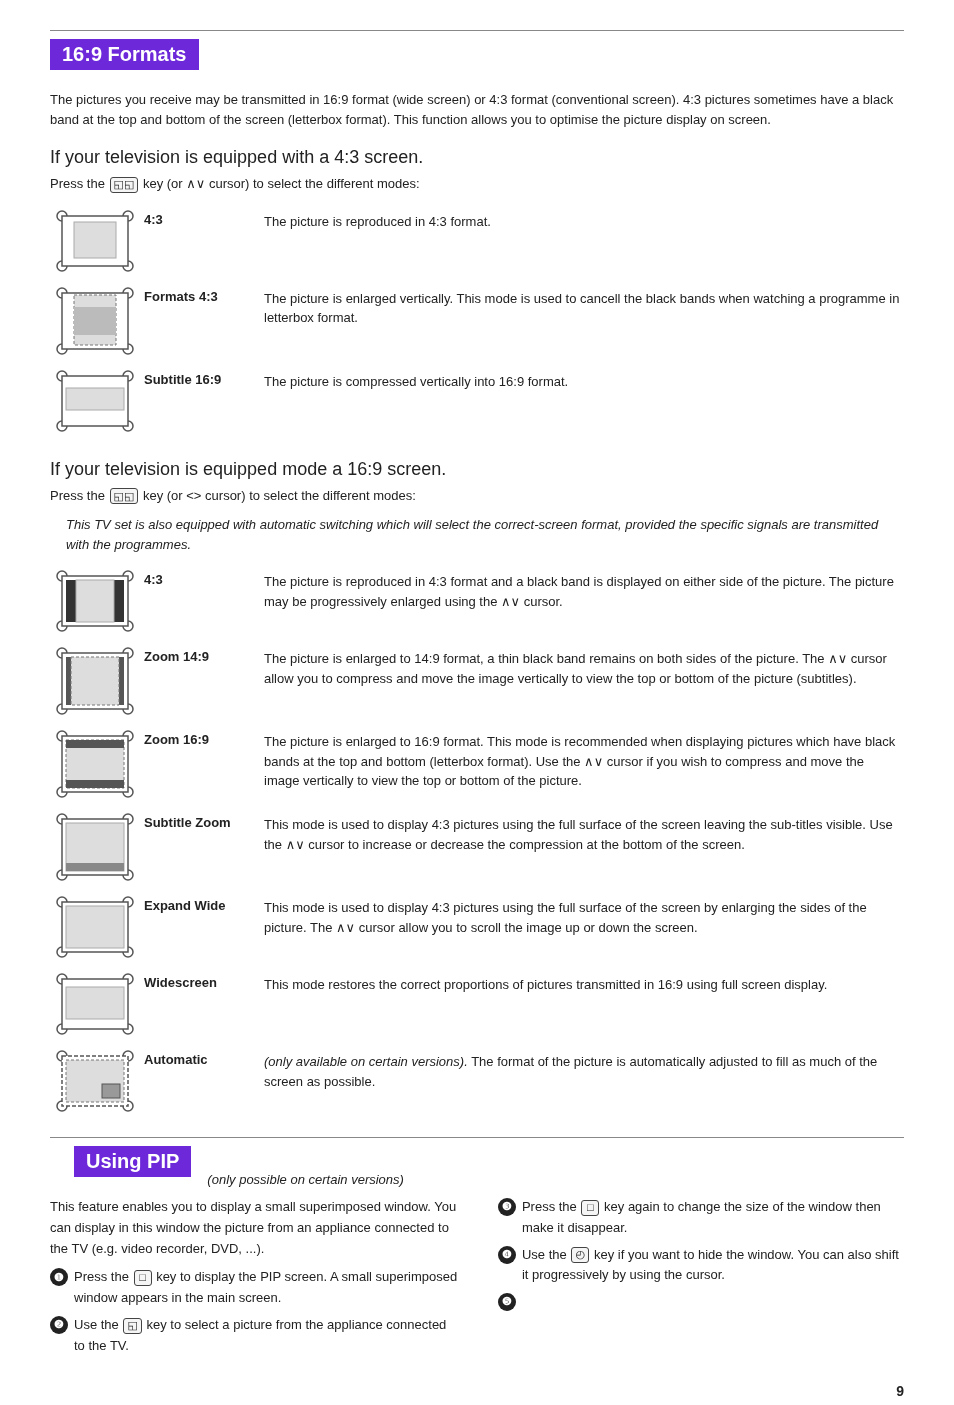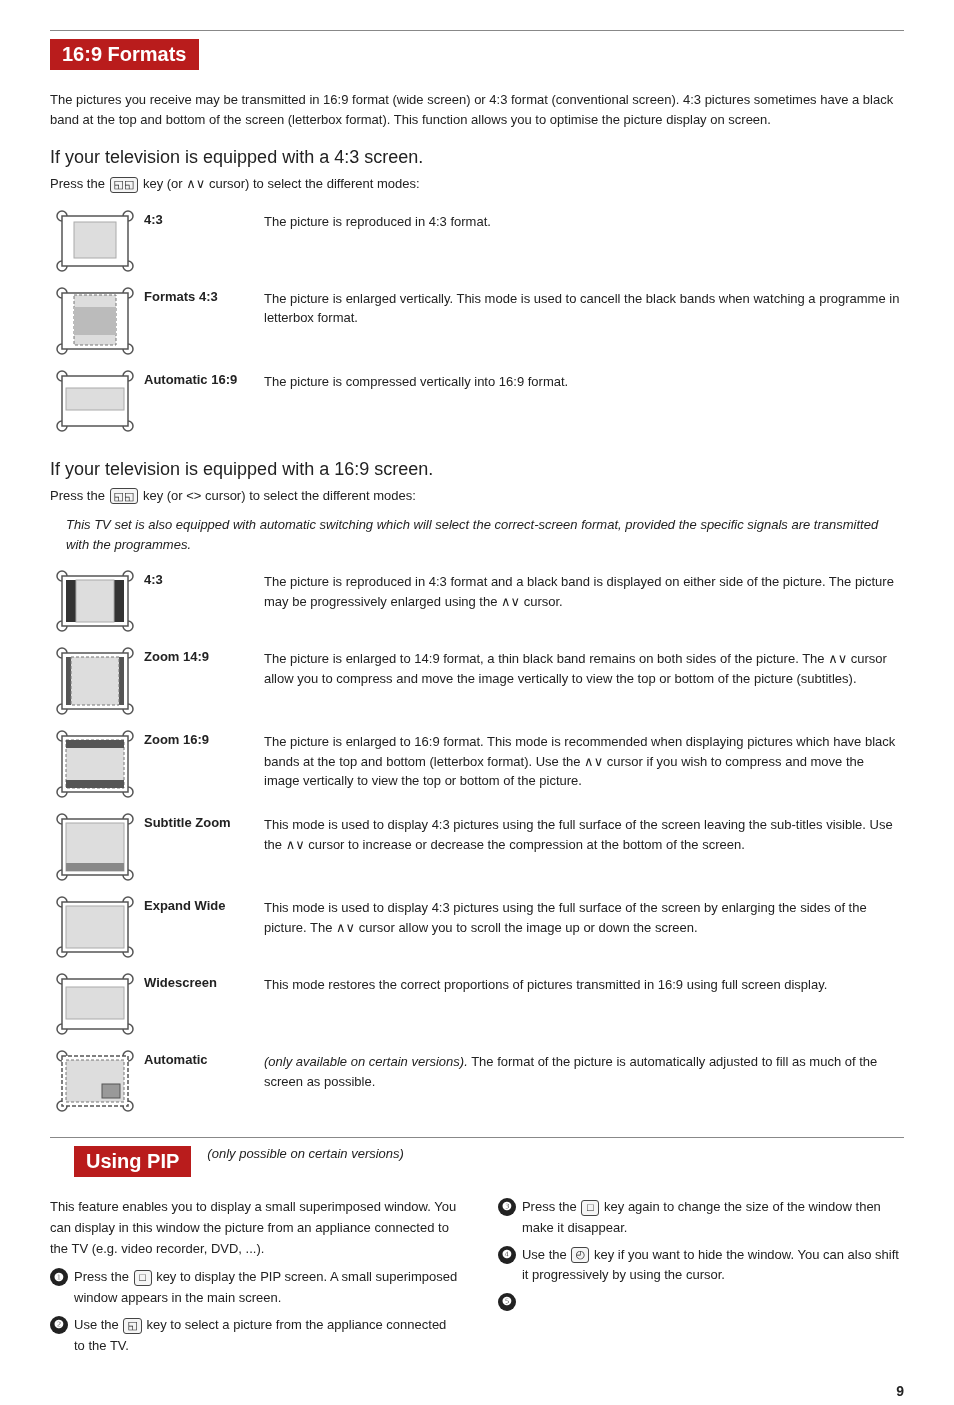"16:9 Formats" .section-header { background: #b91c1c -> #6d28d9 }
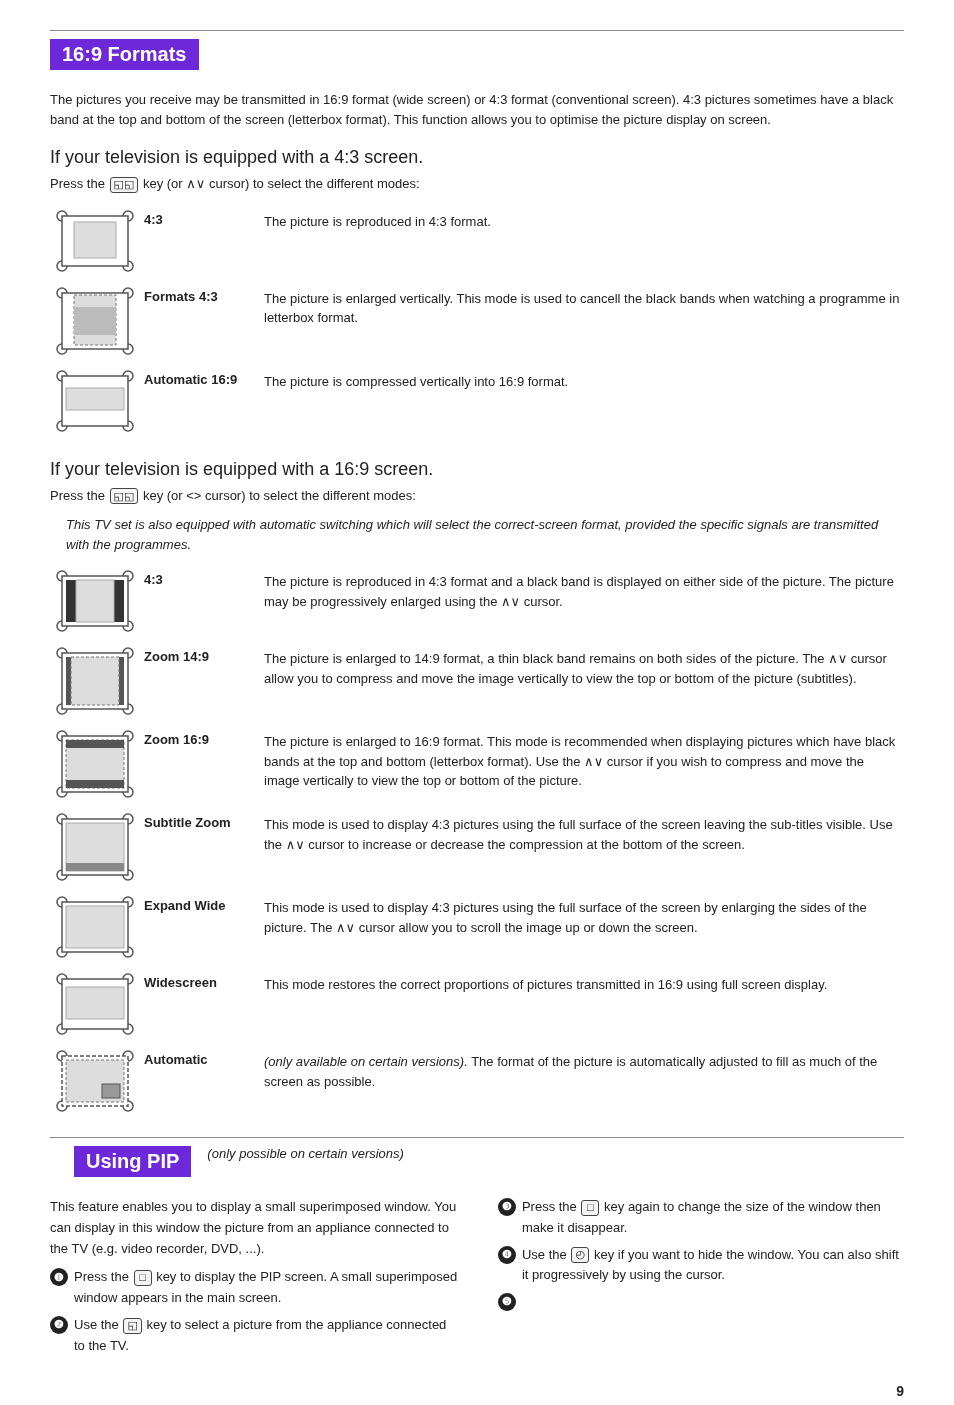"Automatic 16:9" span { text: Automatic -> Subtitle }
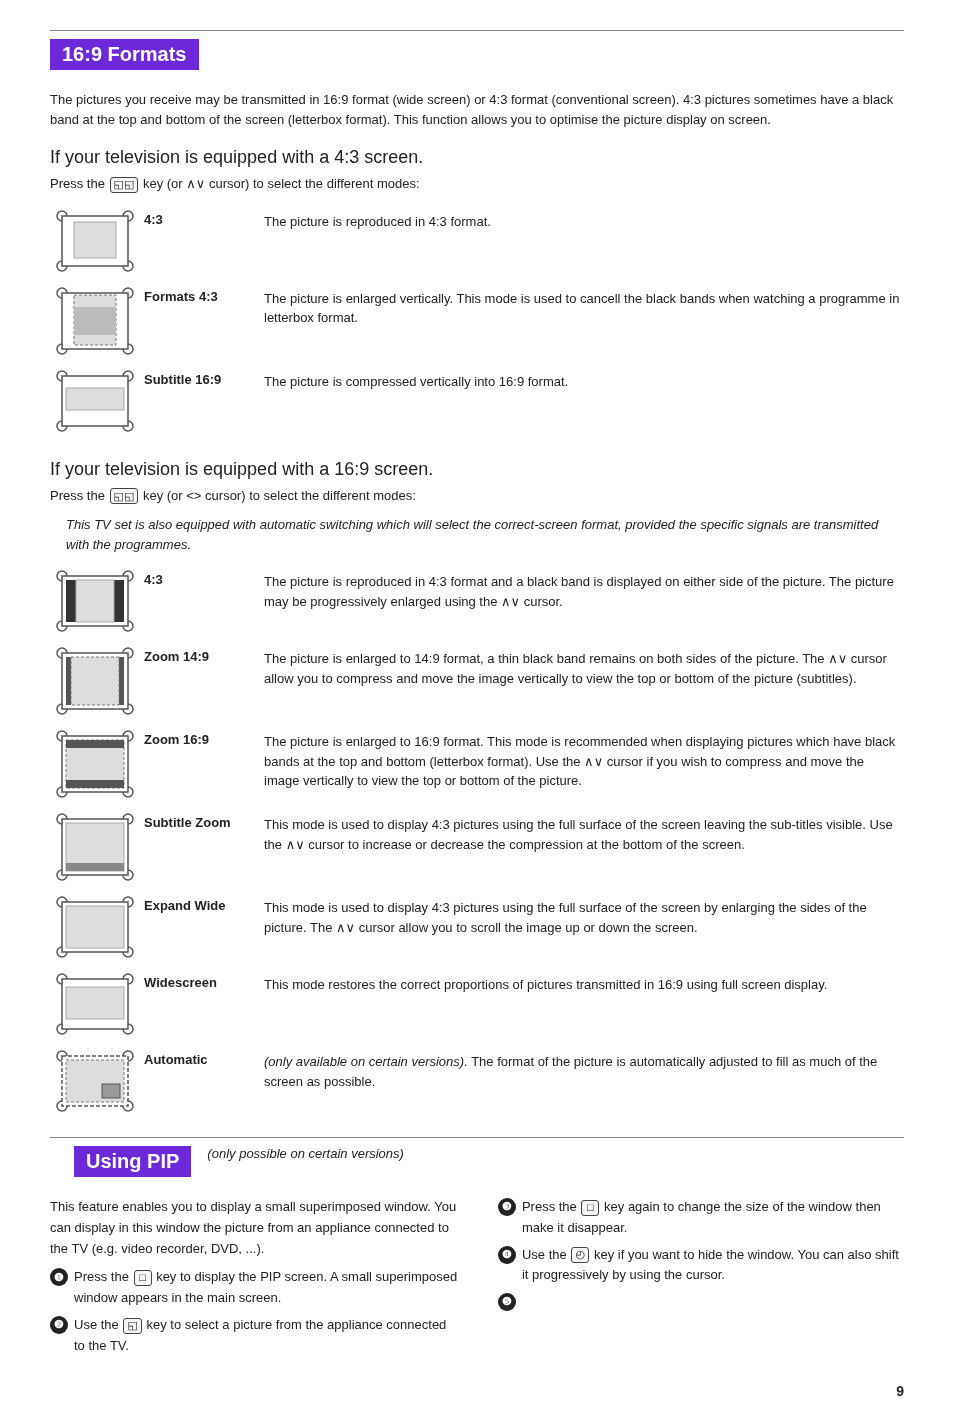"If your television is equipped with a 16:9" h2.sub-heading { text: with -> mode }
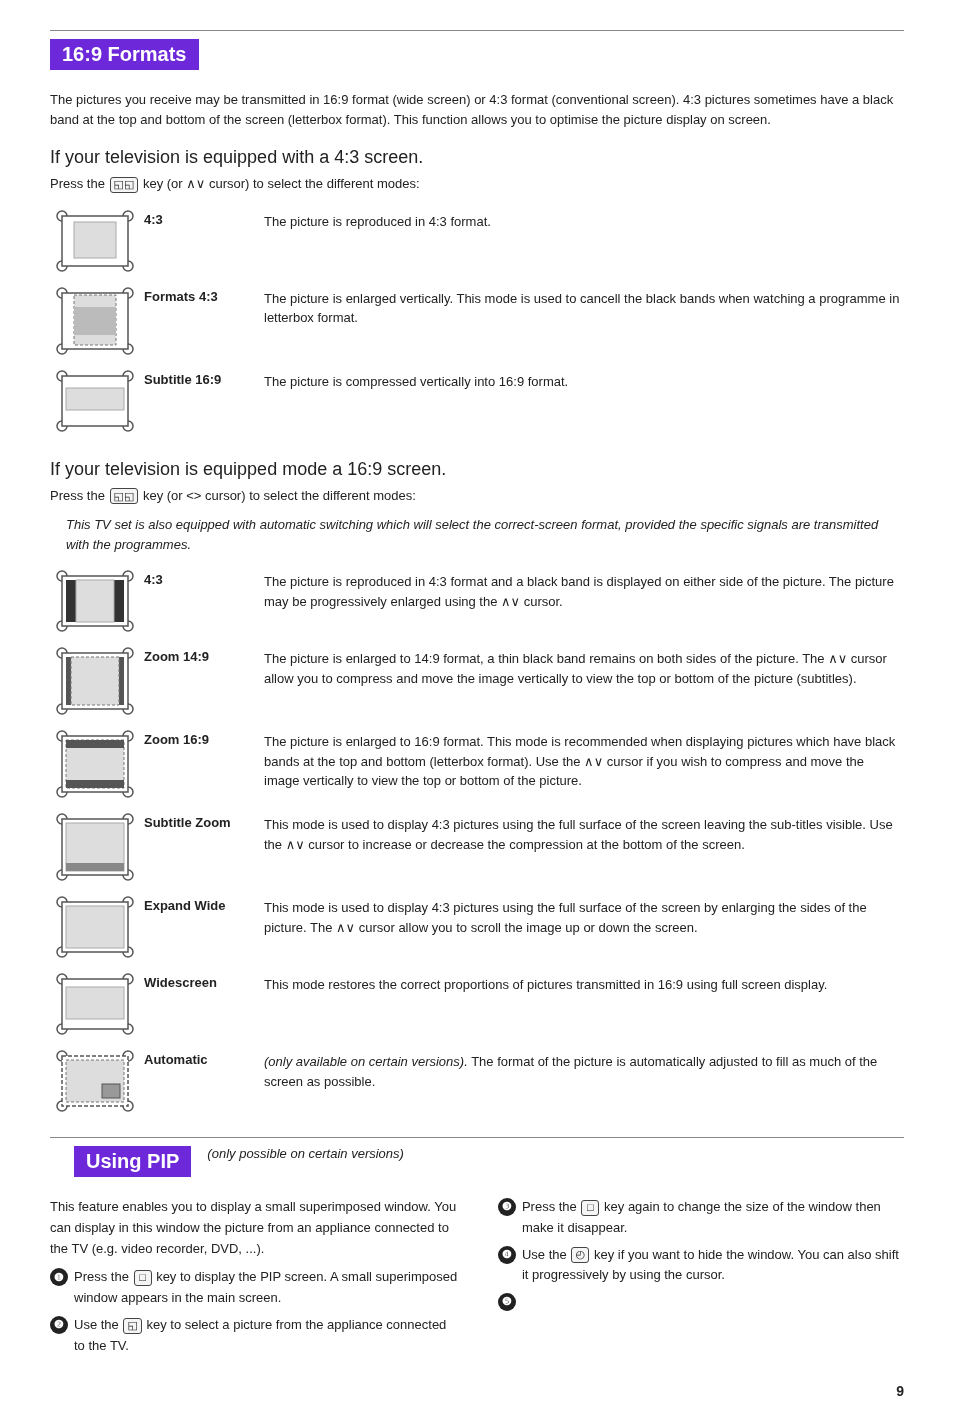"Using PIP" div { align-items: flex-start -> flex-end }
